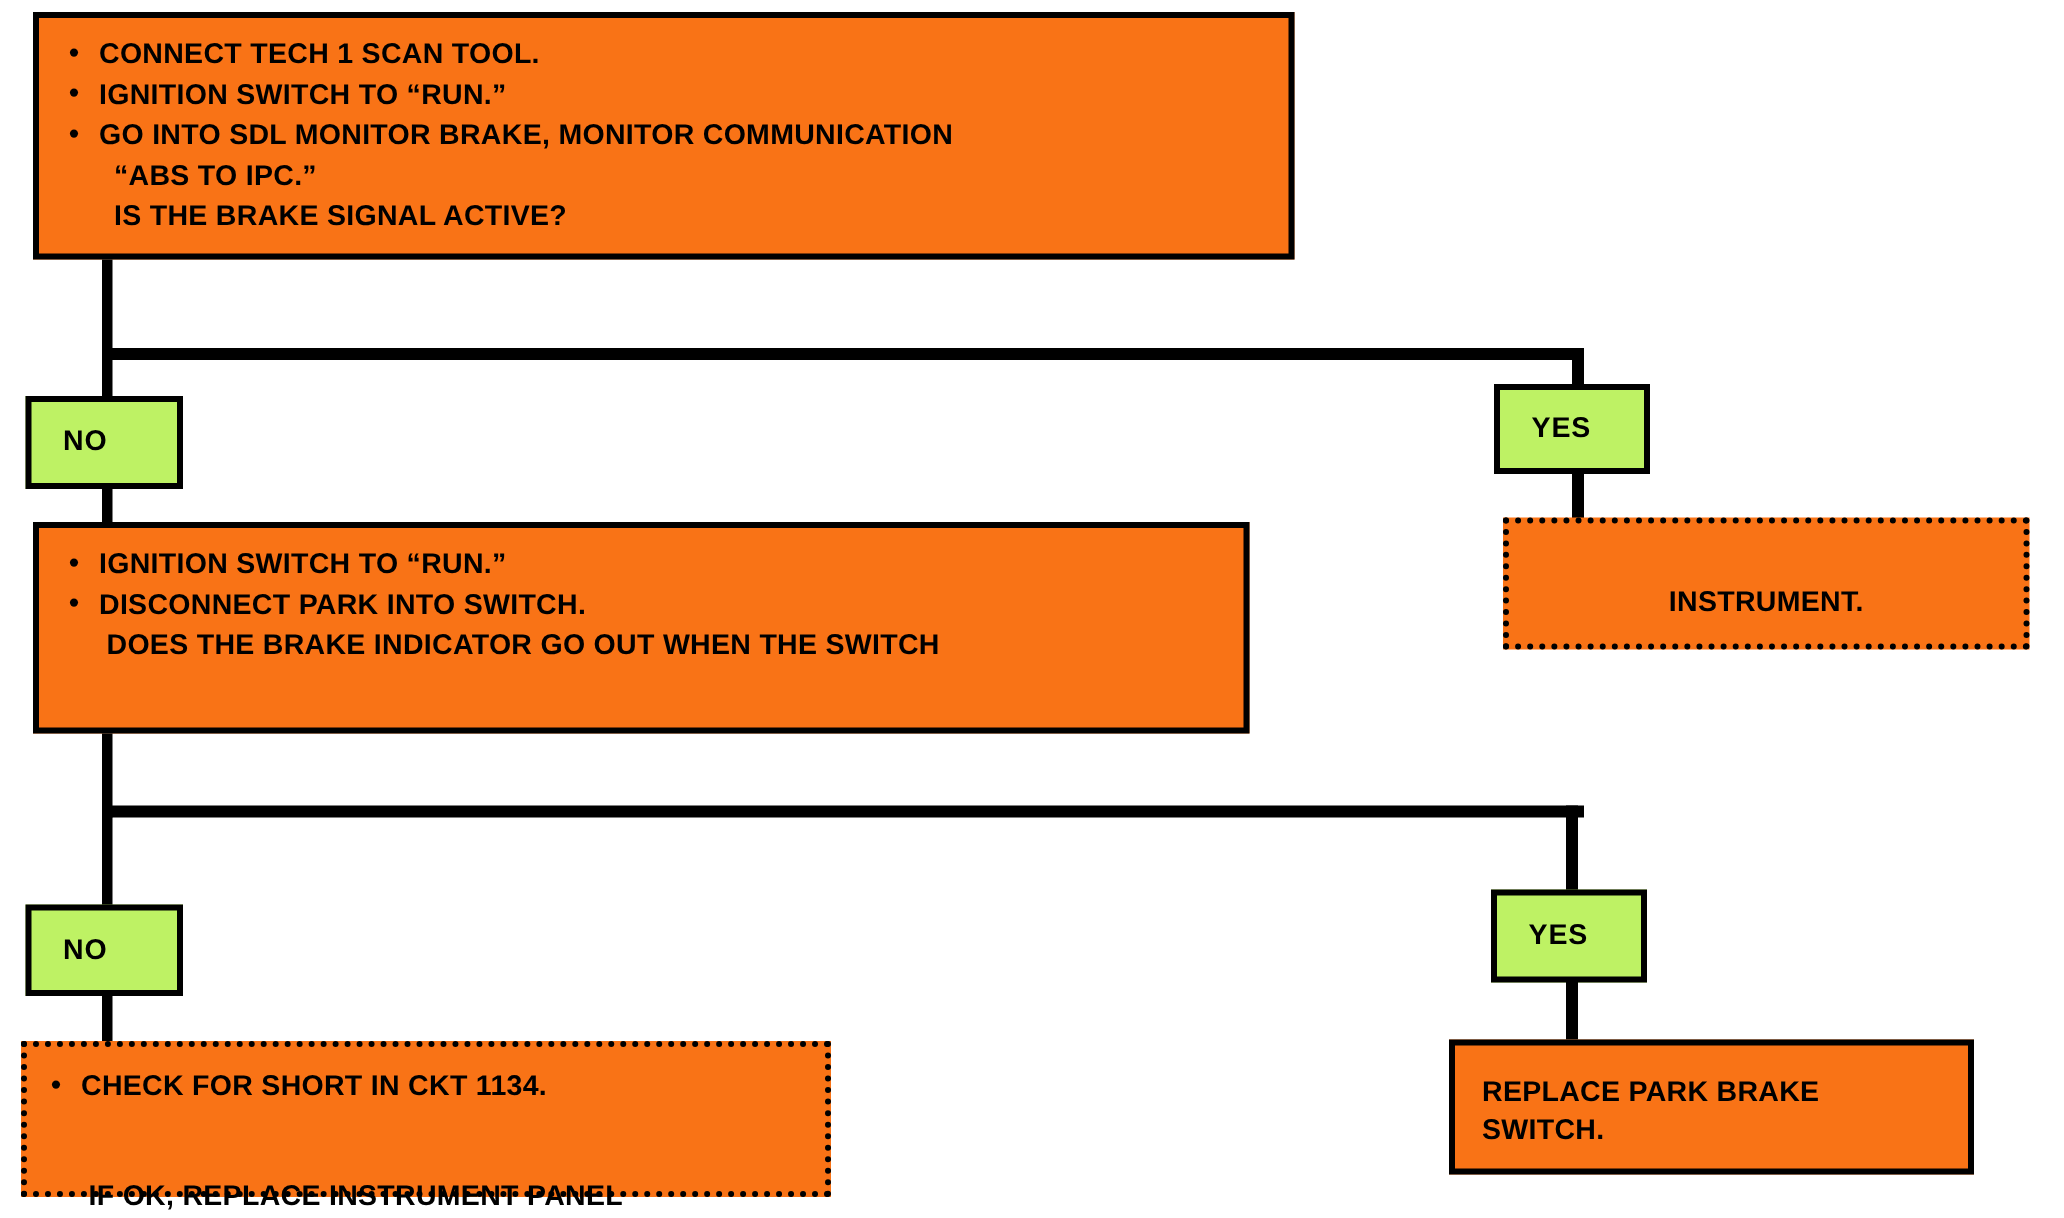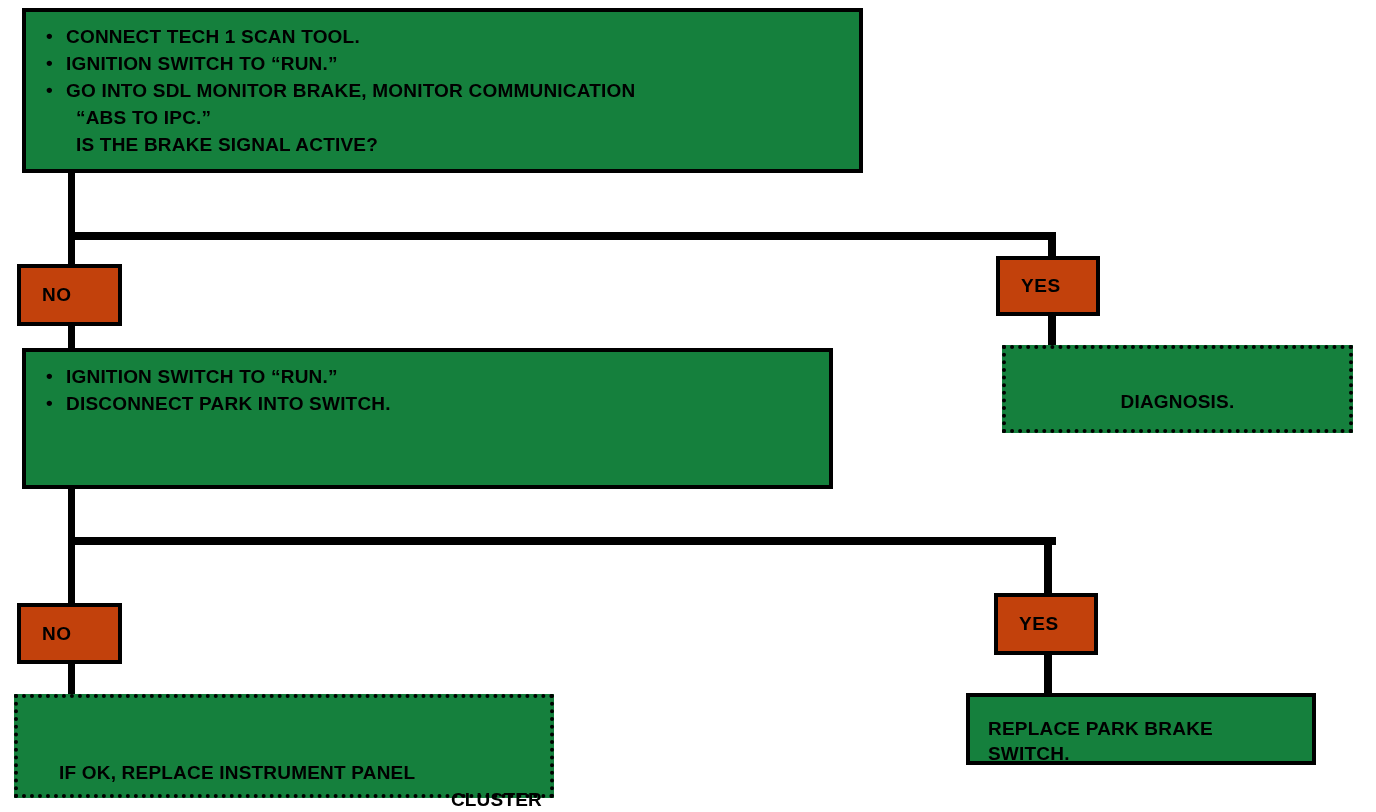"CONNECT TECH 1 SCAN TOOL." .node { background: #15803d -> #f97316 }
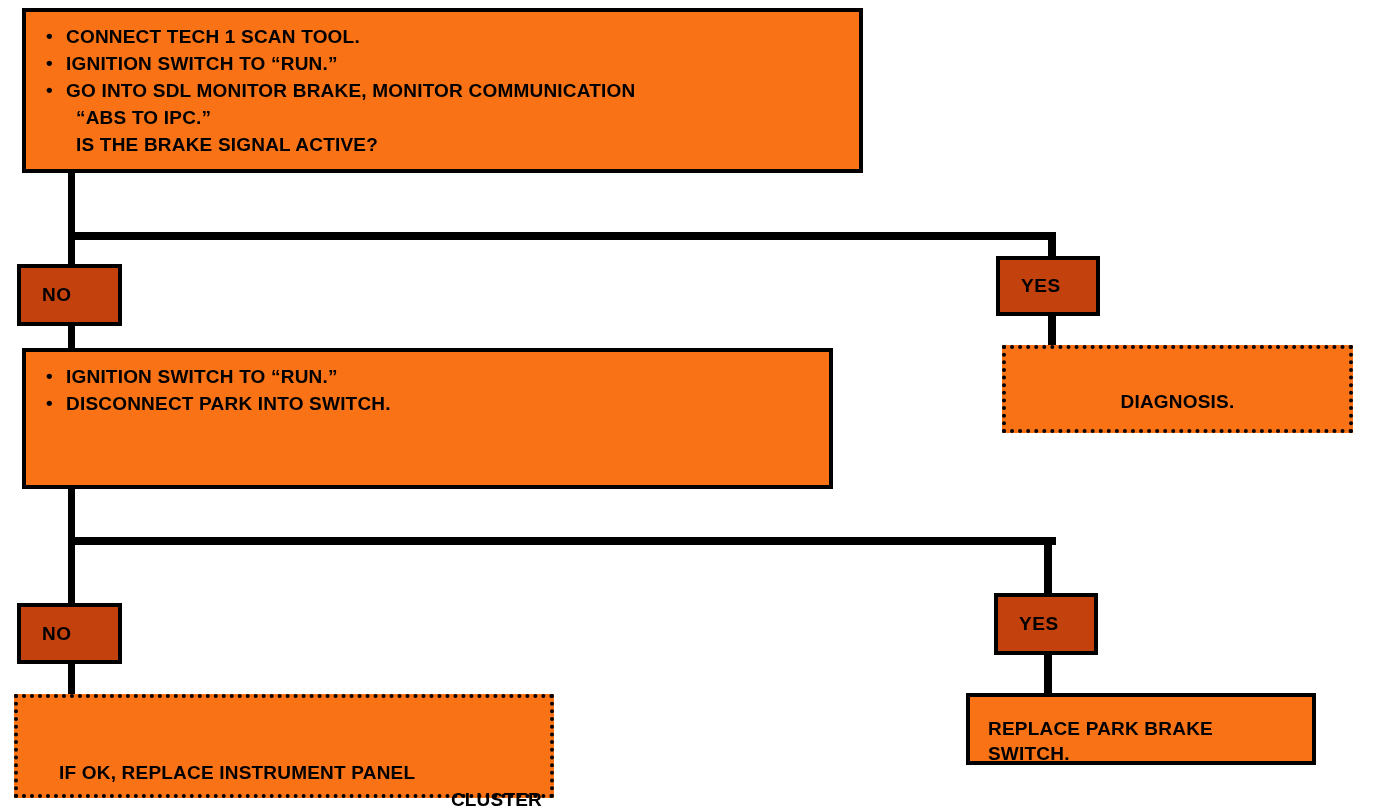"NO" .tag { background: #c2410c -> #bef264 }
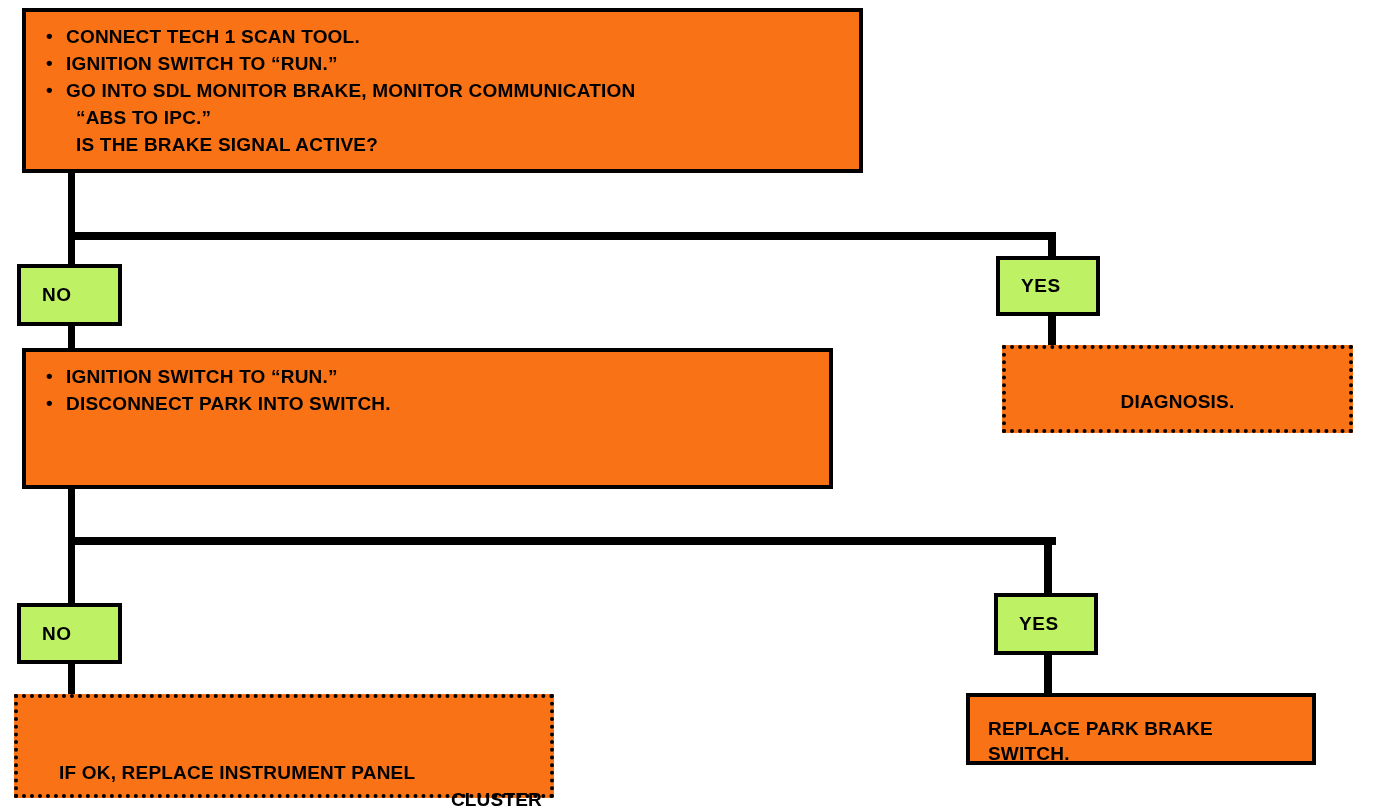"DIAGNOSIS." div.centeredtext { text: DIAGNOSIS -> INSTRUMENT }
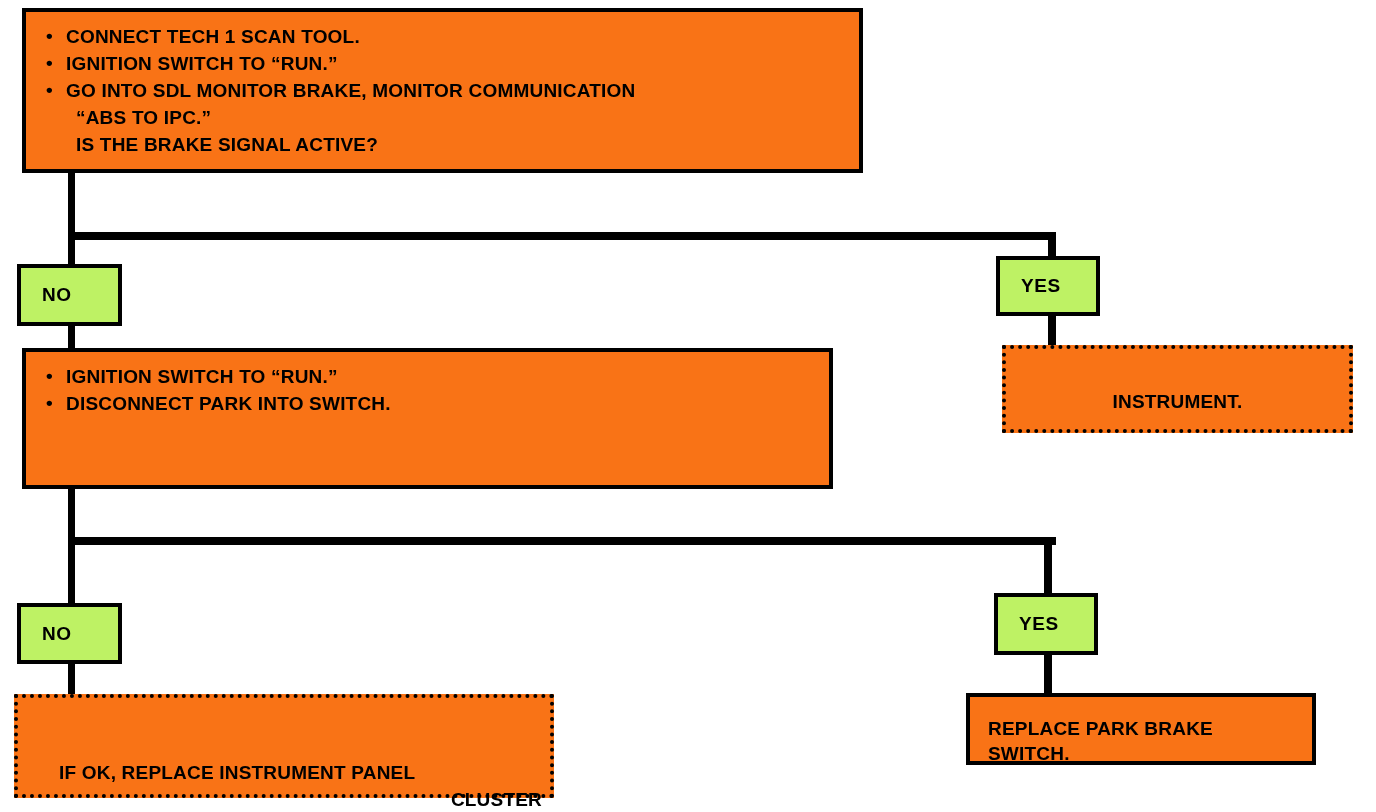"DOES THE BRAKE INDICATOR GO" li.nobullet { html: none -> <li>DOES THE BRAKE INDICATOR GO OUT WHEN THE SWITCH</li> }
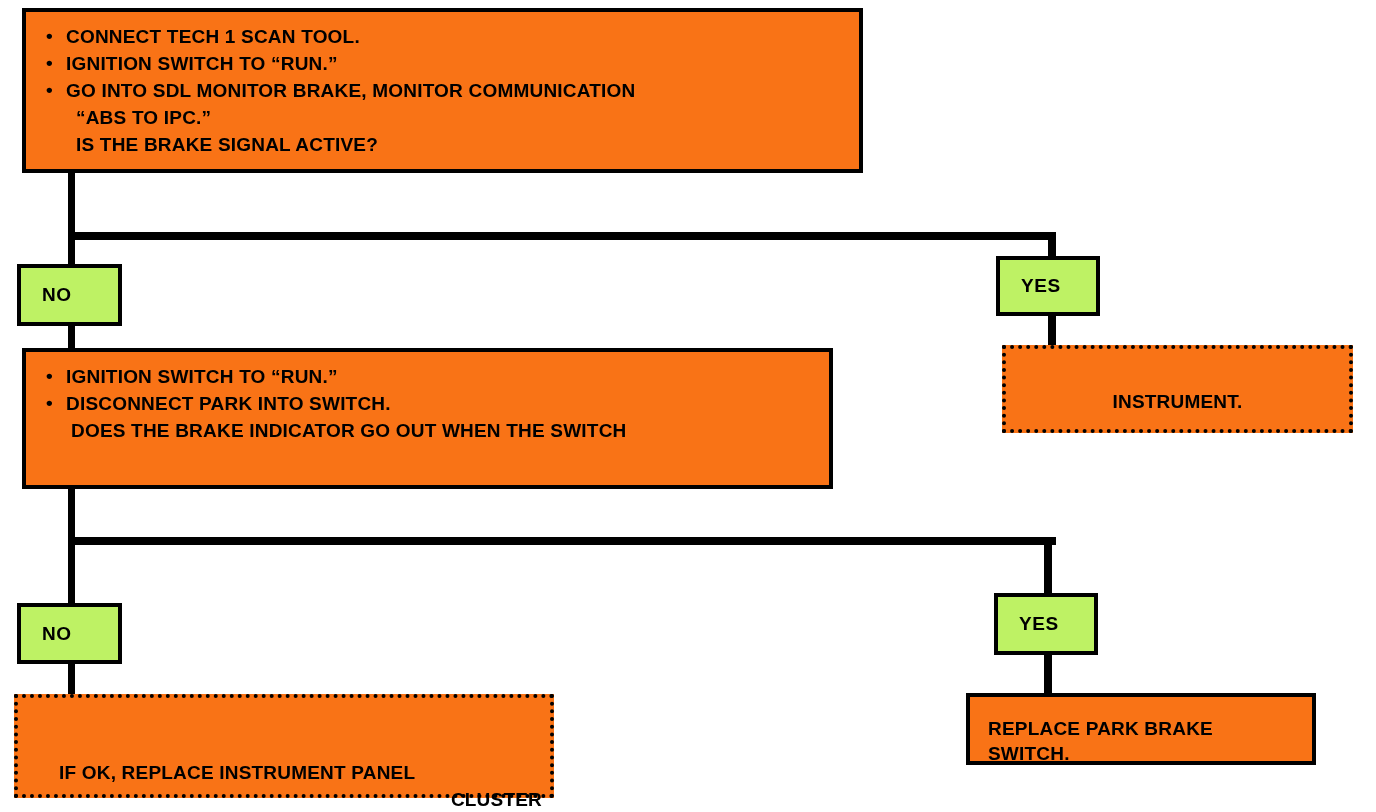"CHECK FOR SHORT IN CKT" li.bulleted { html: none -> <li>CHECK FOR SHORT IN CKT 1134.</li> }
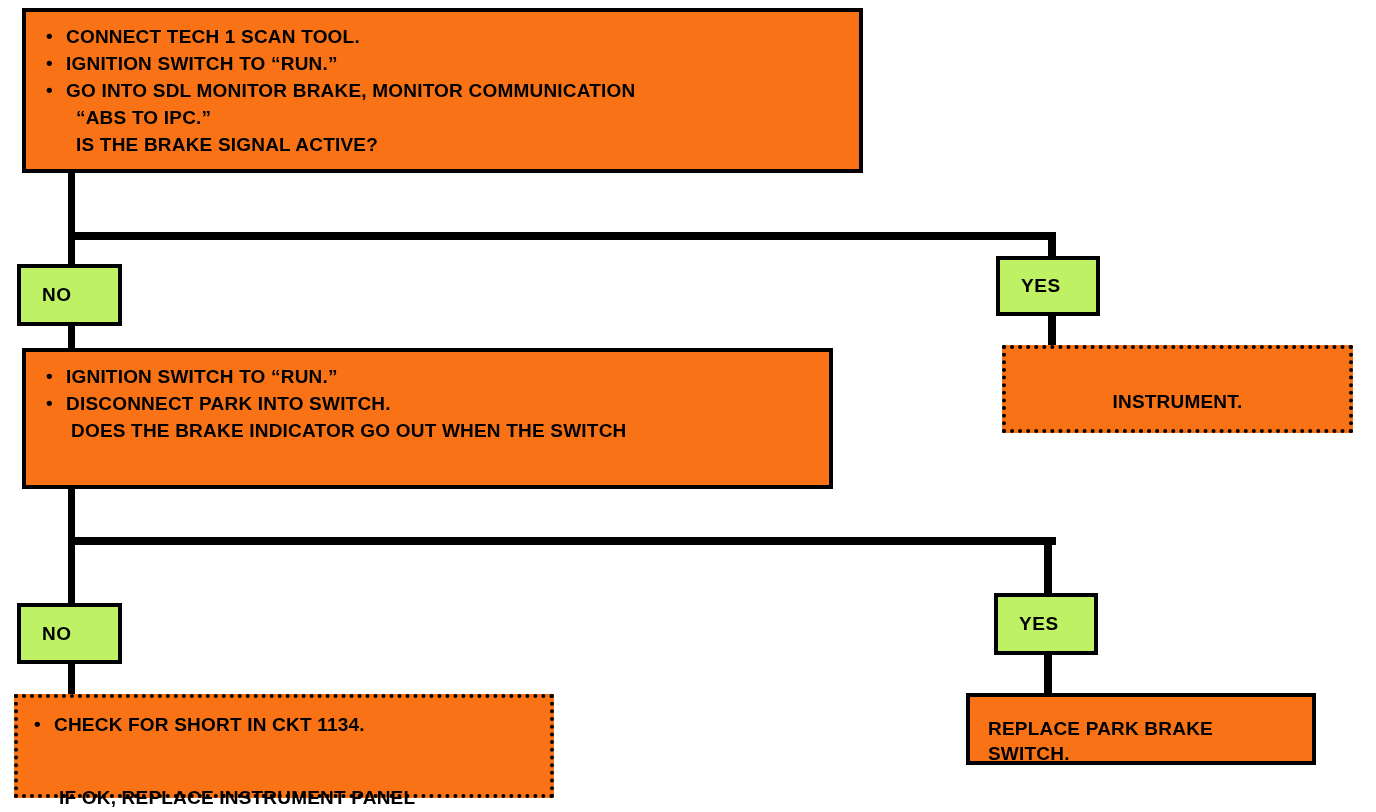"REPLACE PARK BRAKE" div.node { height: 72px -> 90px }
